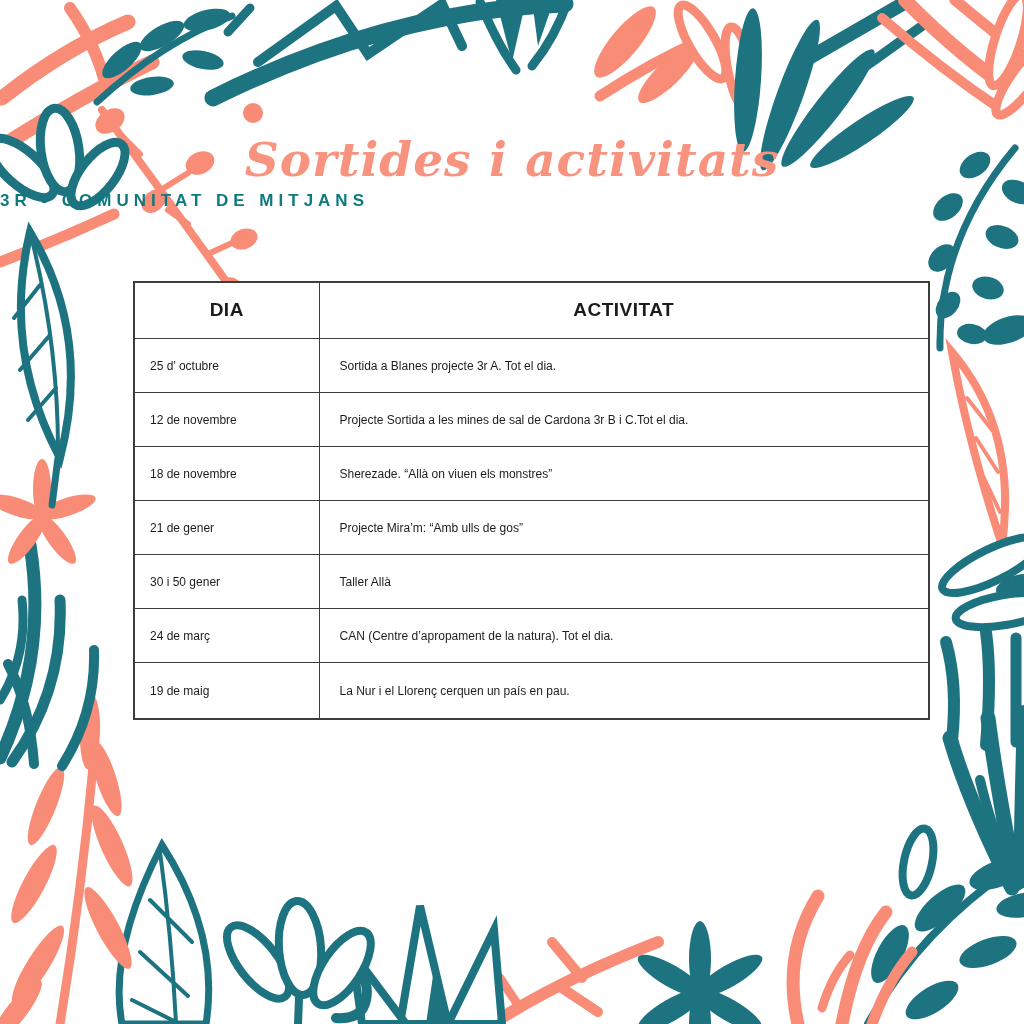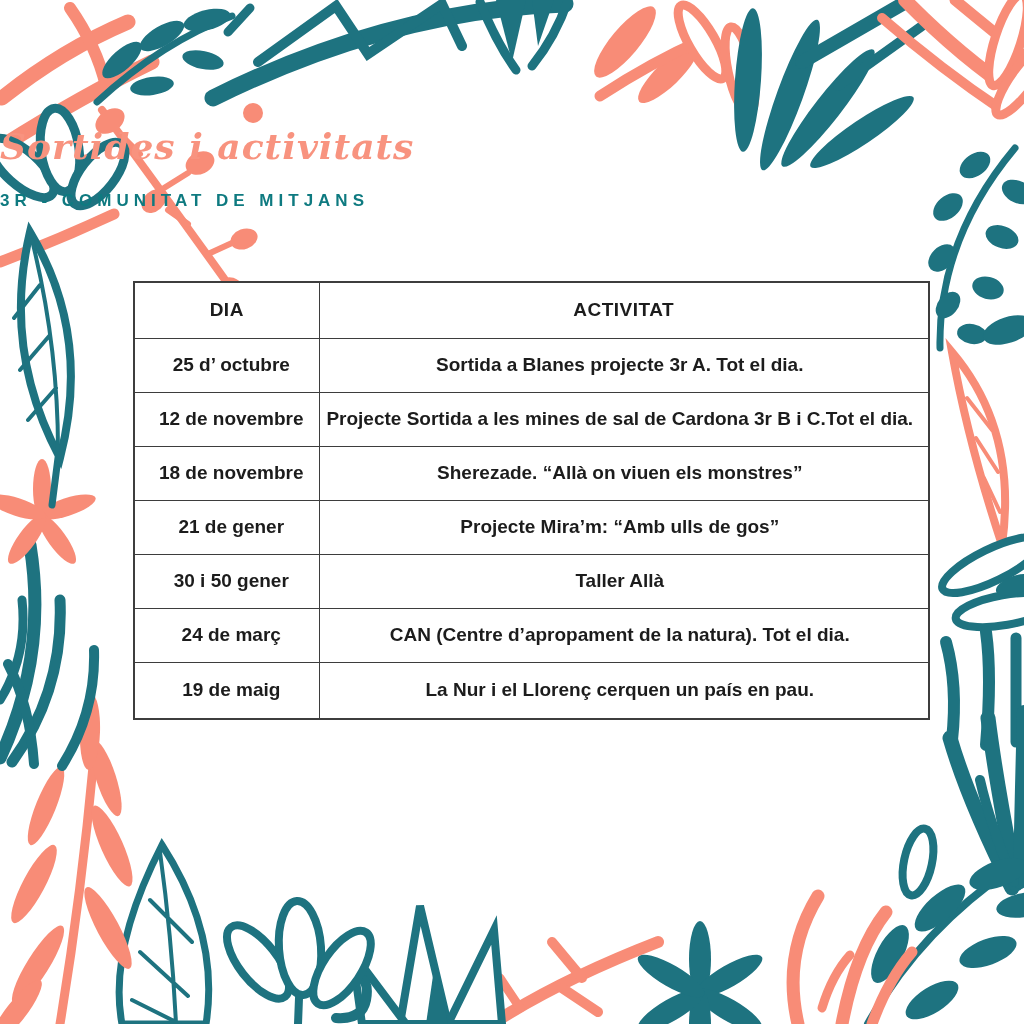"Sortides i activitats" .page-title { font-size: 36px -> 47px; text-align: none -> center }
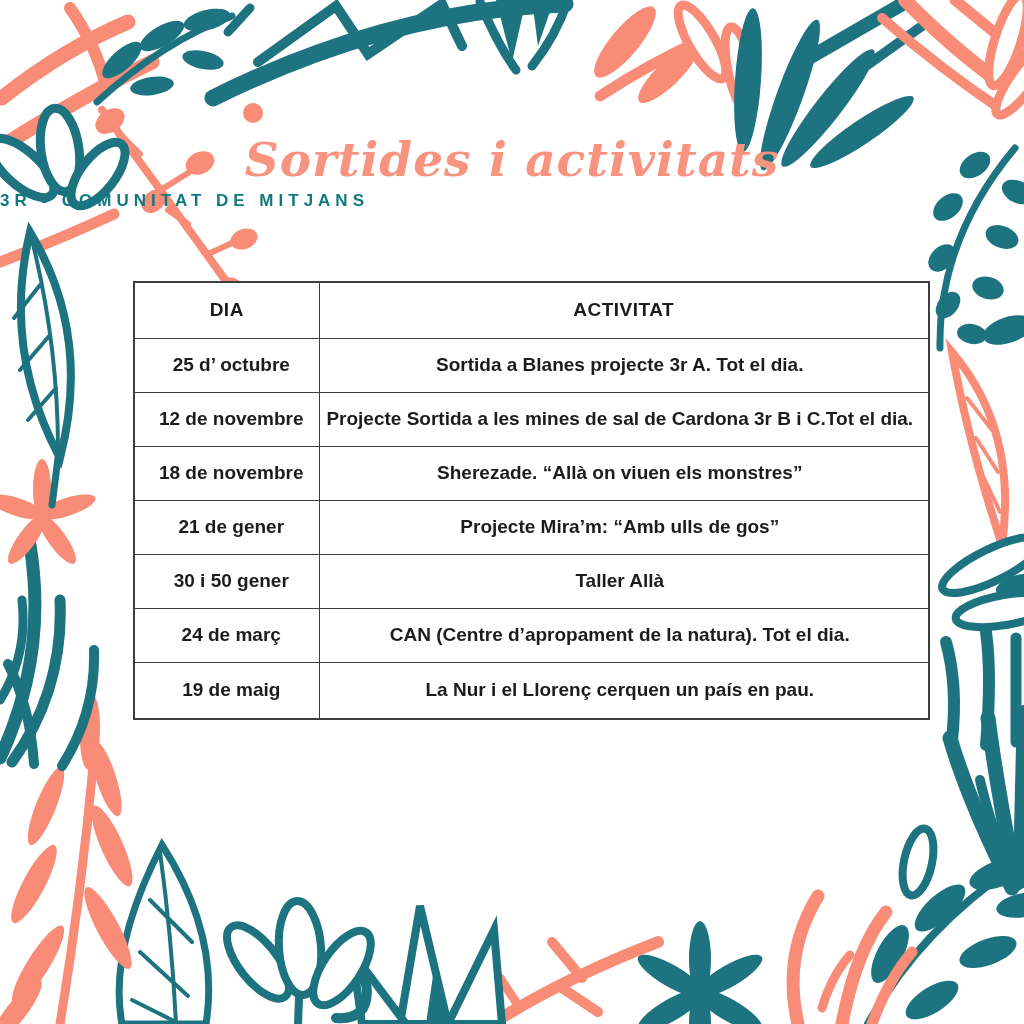"25 d’ octubre" table.activities td { font-size: 19px -> 12px; font-weight: 700 -> 400; text-align: center -> none }
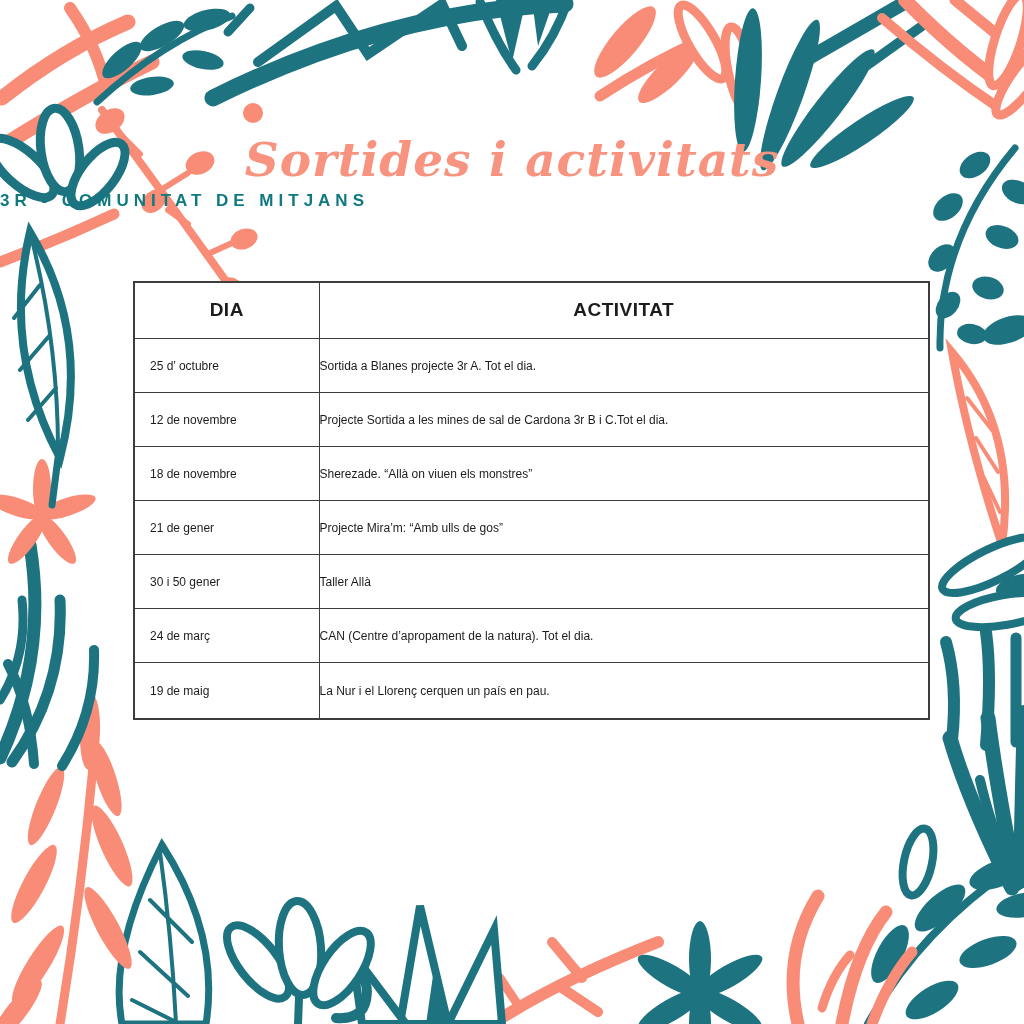"Sortida a Blanes projecte 3r" td.act { padding: 0 8px 0 0 -> 0 8px 0 20px }
